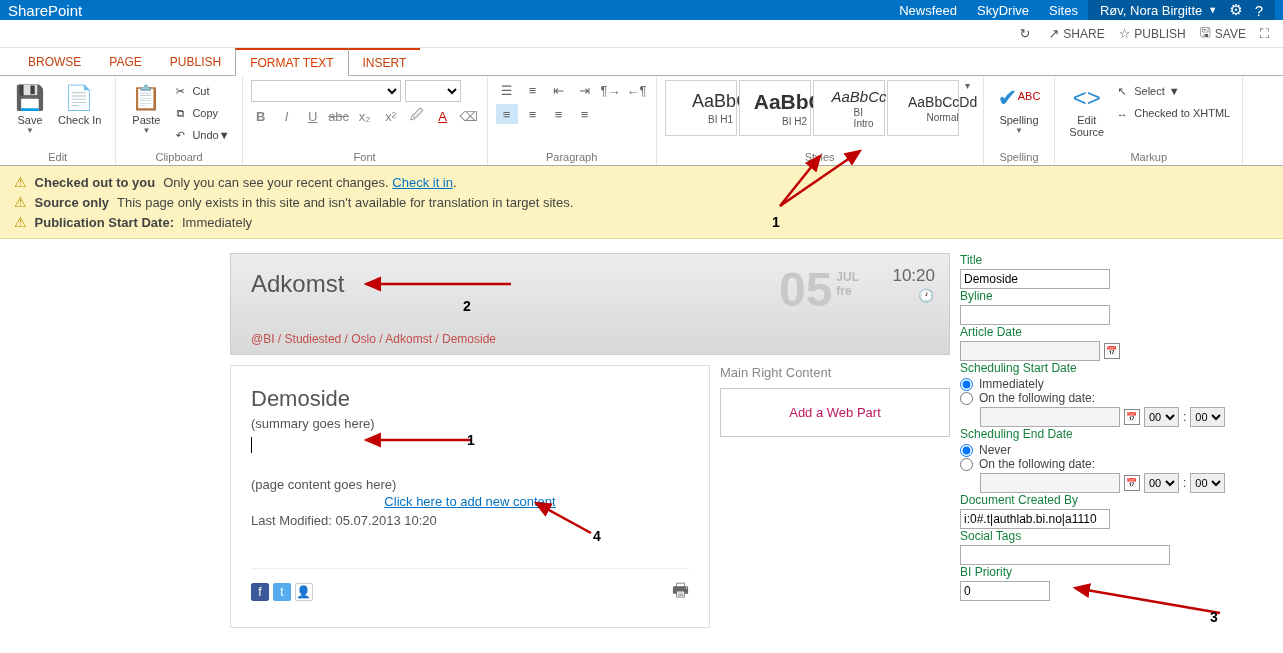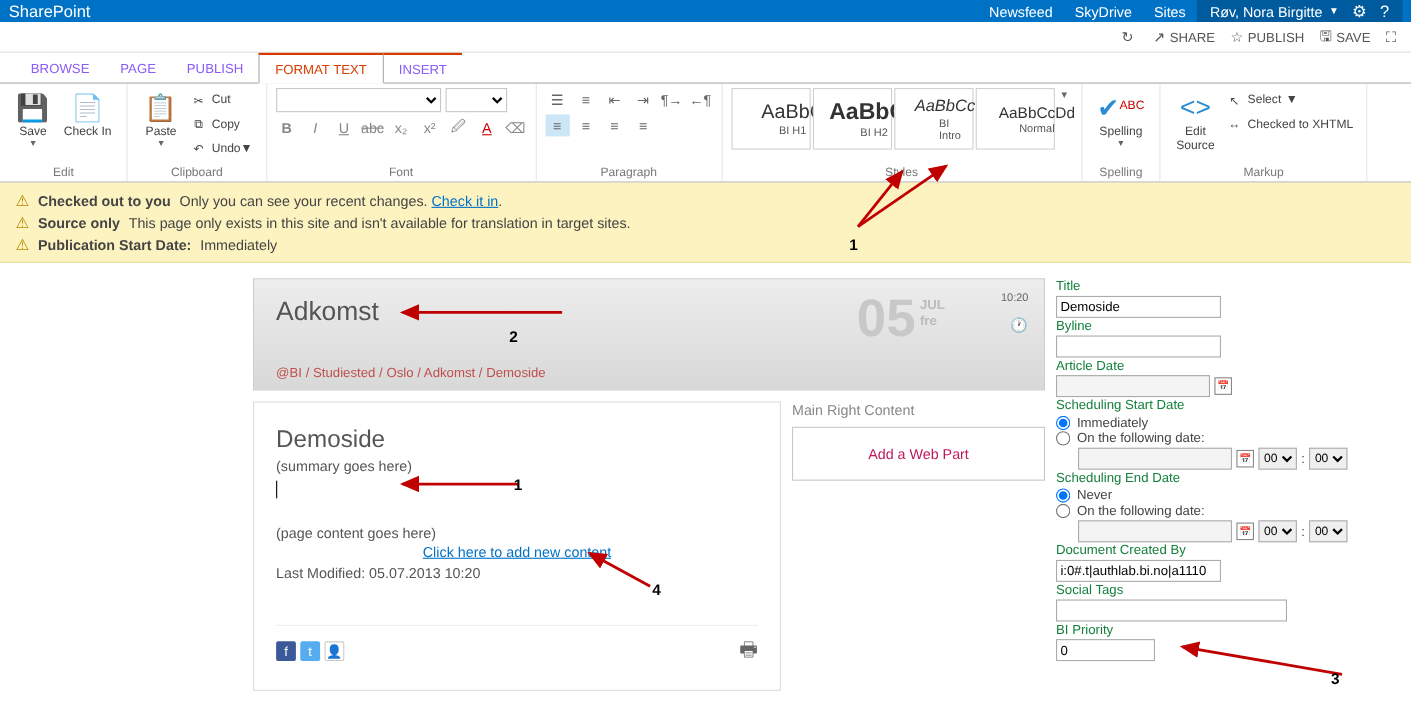"BROWSE" .ribbon-tabs .rt { color: #8b5cf6 -> #c2410c }
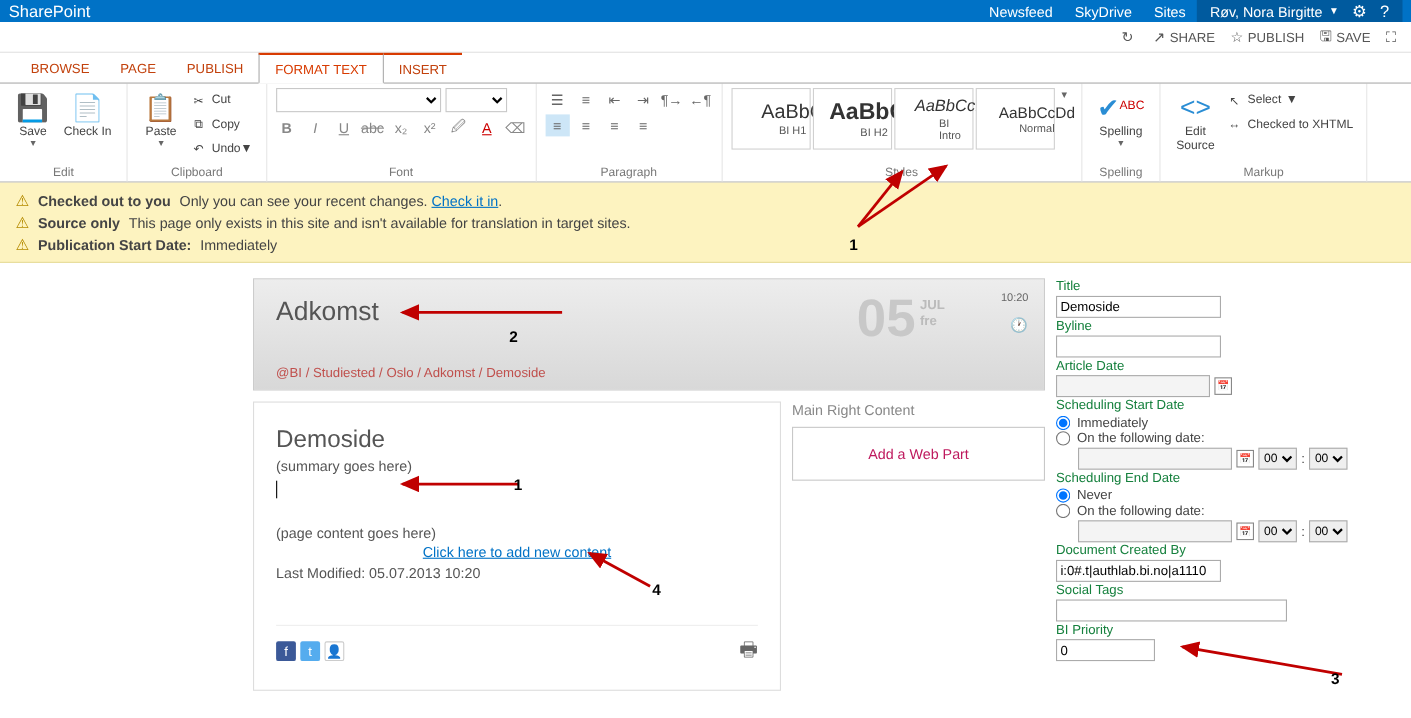"10:20" .page-header-box .time { font-size: 10px -> 17px }
